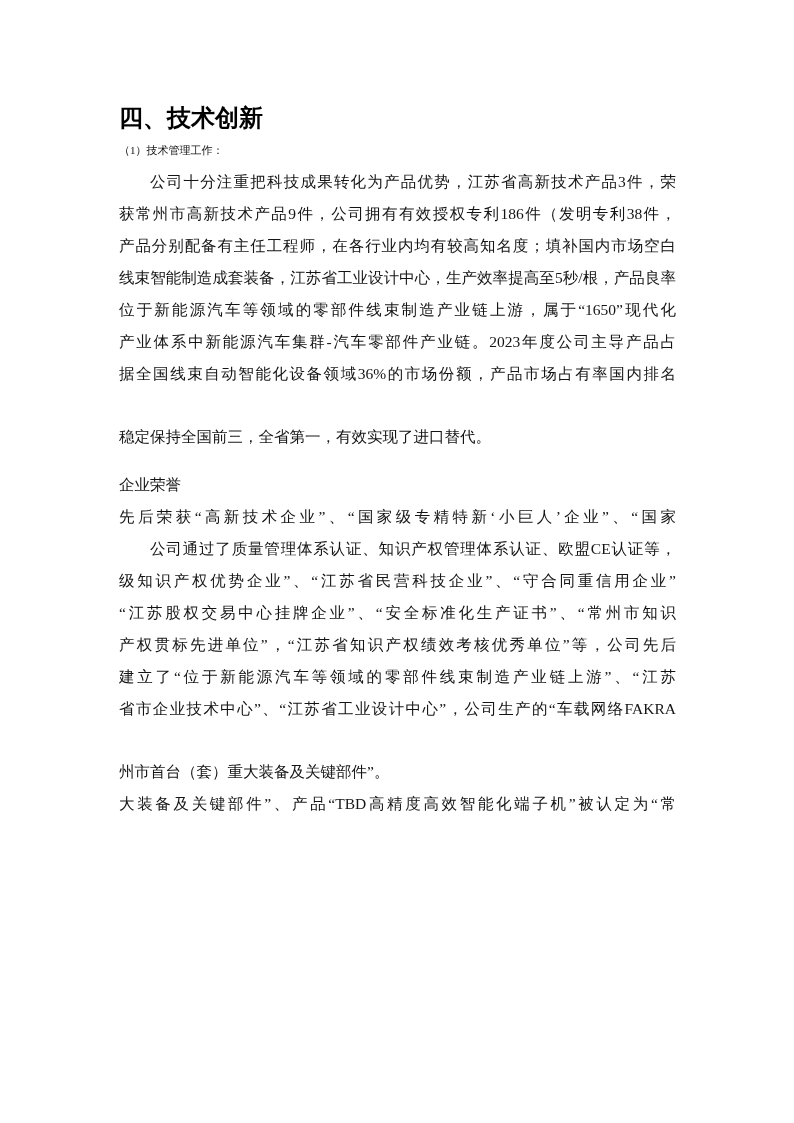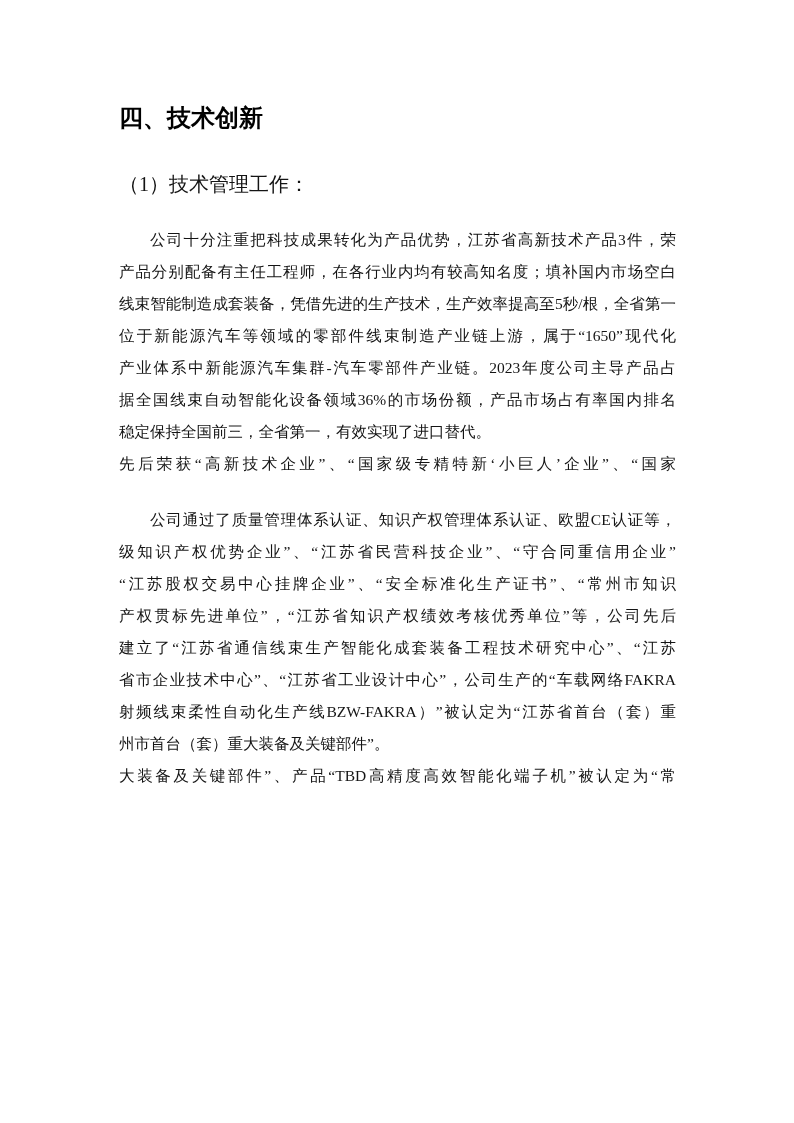"（1）技术管理工作：" .section-label { font-size: 20px -> 11px; margin-top: 34px -> none }
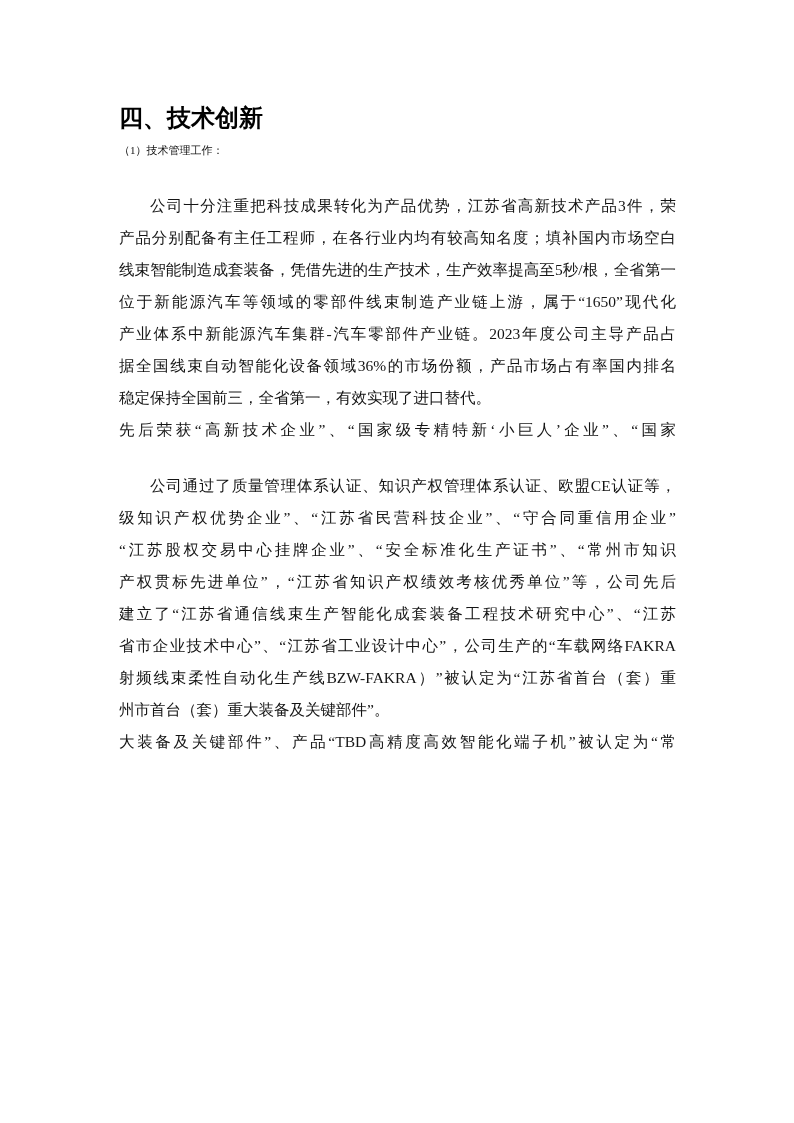"公司十分注重把科技成果转化为产品优势，江苏省高新技术产品3件，荣" .paragraph .line.indent { margin-top: 24px -> none }
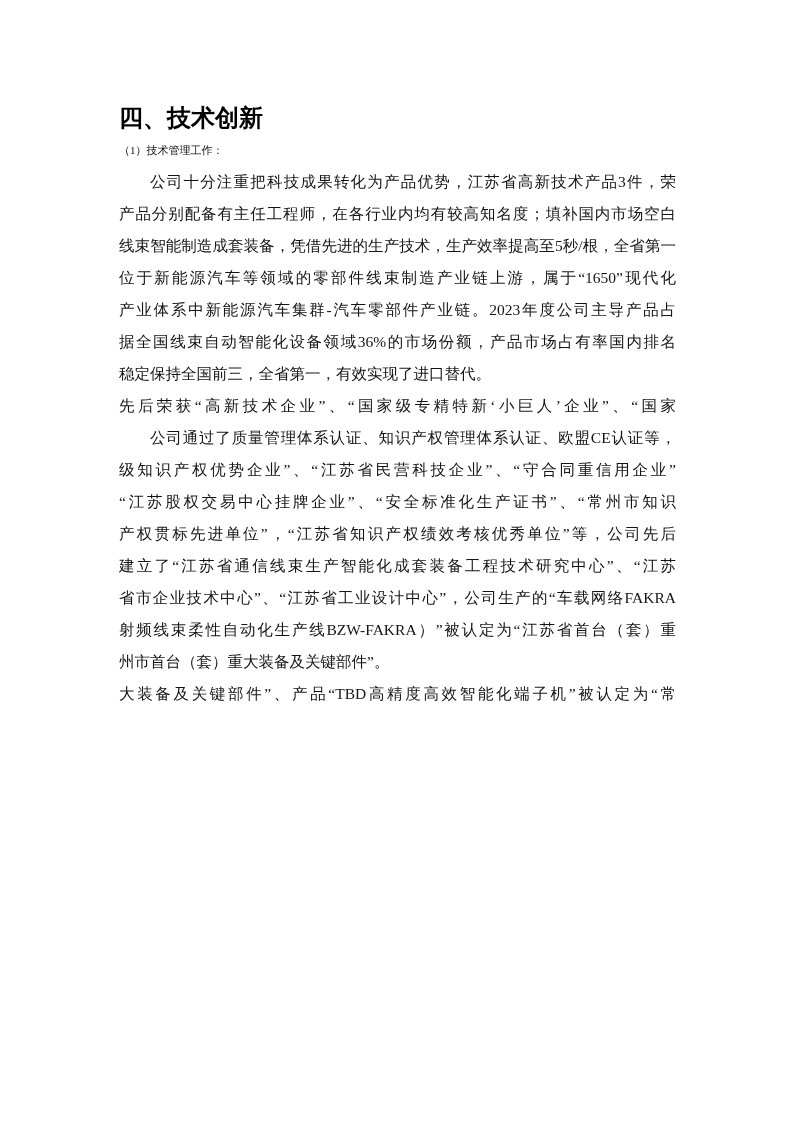"获常州市高新技术产品9件，公司拥有有效授权专利186件（发明专利38件，" div.line { html: none -> <div>获常州市高新技术产品9件，公司拥有有效授权专利186件（发明专利38件，</div> }
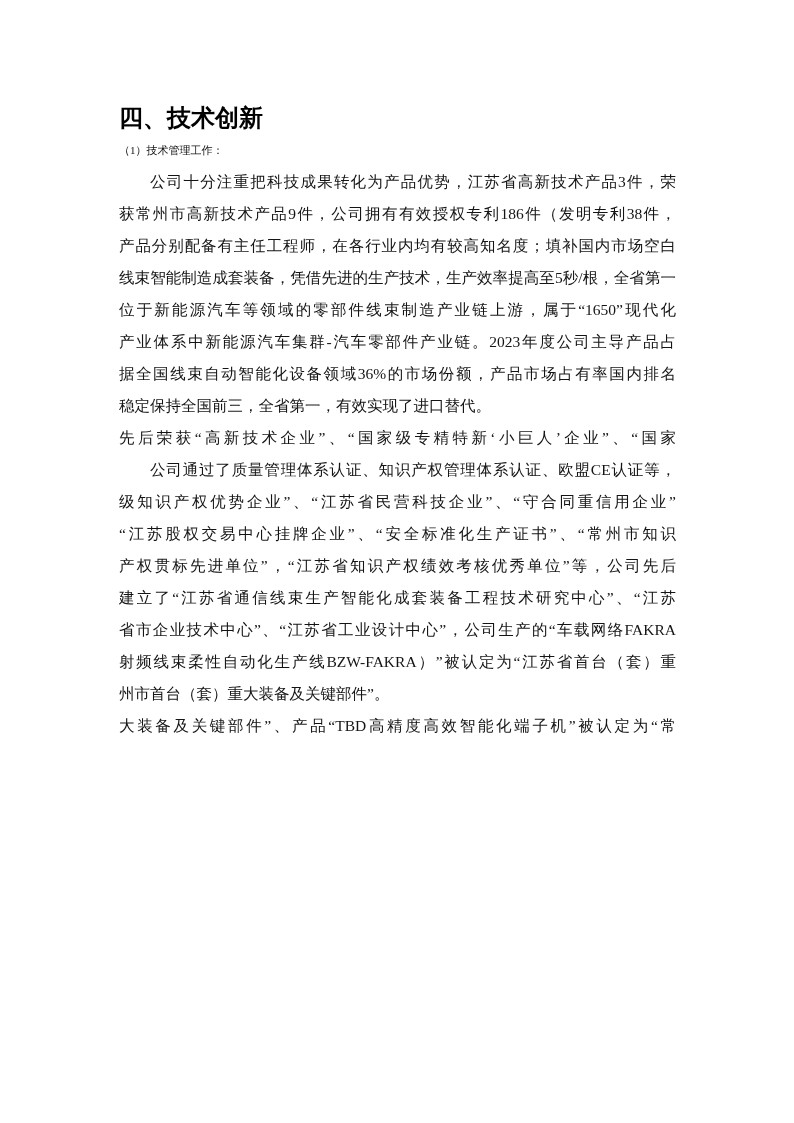"线束智能制造成套装备，凭借先进的生产技术，生产效率提高至5秒/根，全省第一" div.line { text: 凭借先进的生产技术，生产效率提高至5秒/根，全省第一 -> 江苏省工业设计中心，生产效率提高至5秒/根，产品良率 }
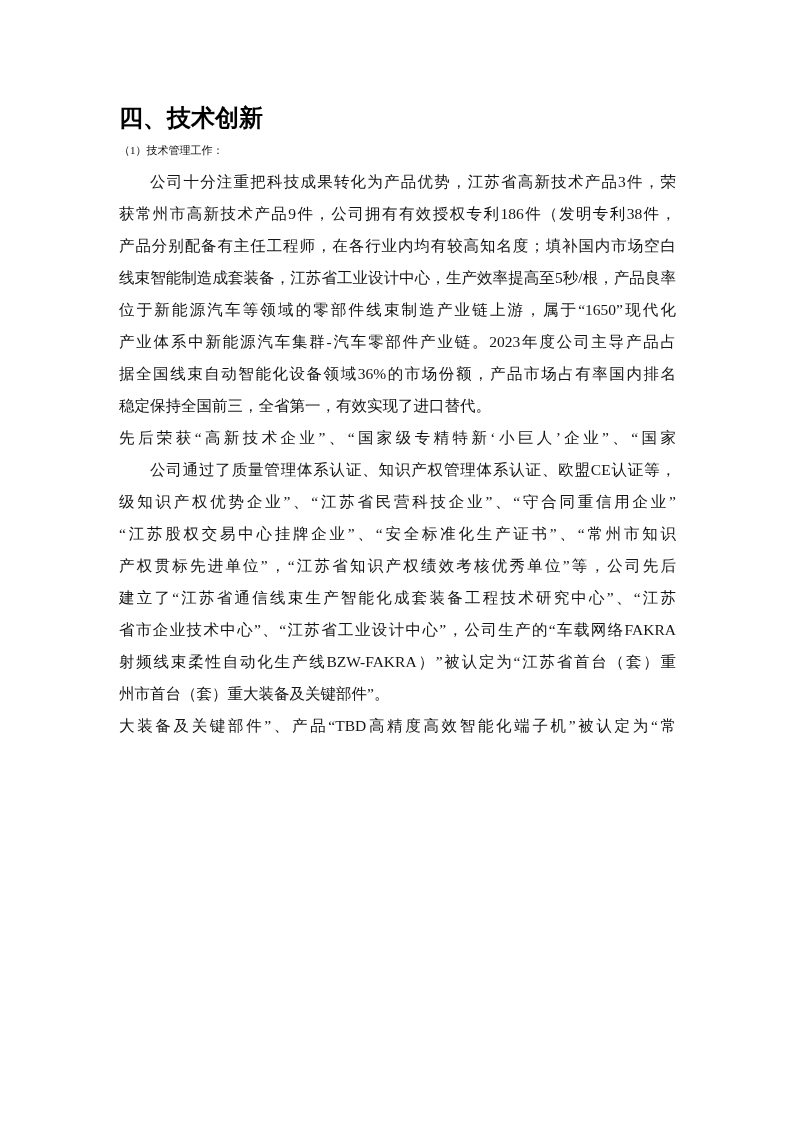"稳定保持全国前三，全省第一，有效实现了进口替代。" .paragraph .line.last { margin-top: none -> 31px }
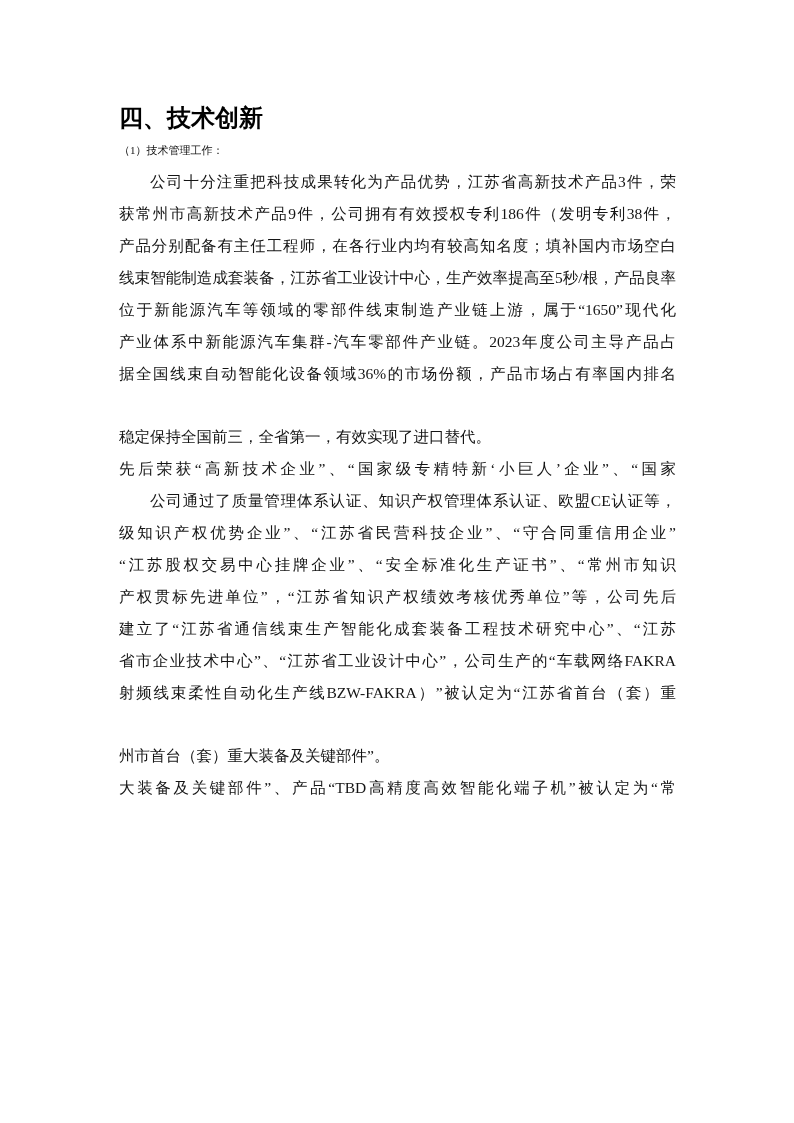"企业荣誉" div.subheading { html: none -> <div>企业荣誉</div> }
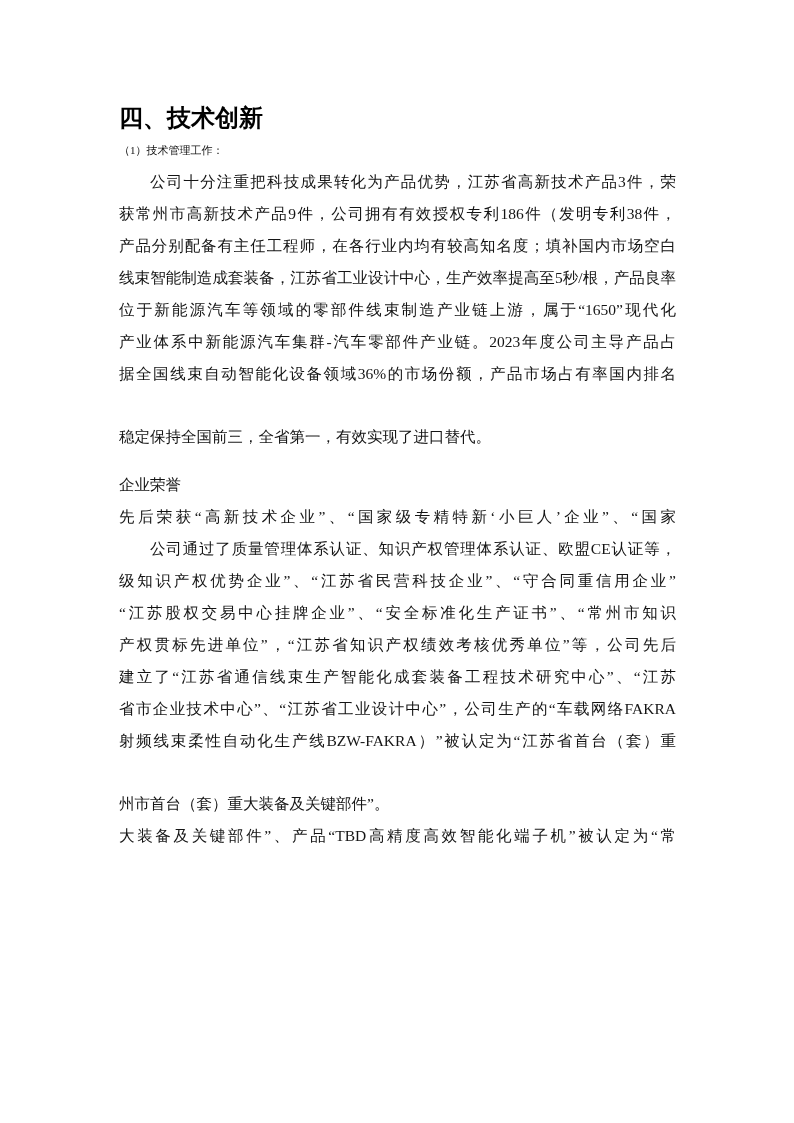"建立了“江苏省通信线束生产智能化成套装备工程技术研究中心”、“江苏" div.line { text: 江苏省通信线束生产智能化成套装备工程技术研究中心 -> 位于新能源汽车等领域的零部件线束制造产业链上游 }
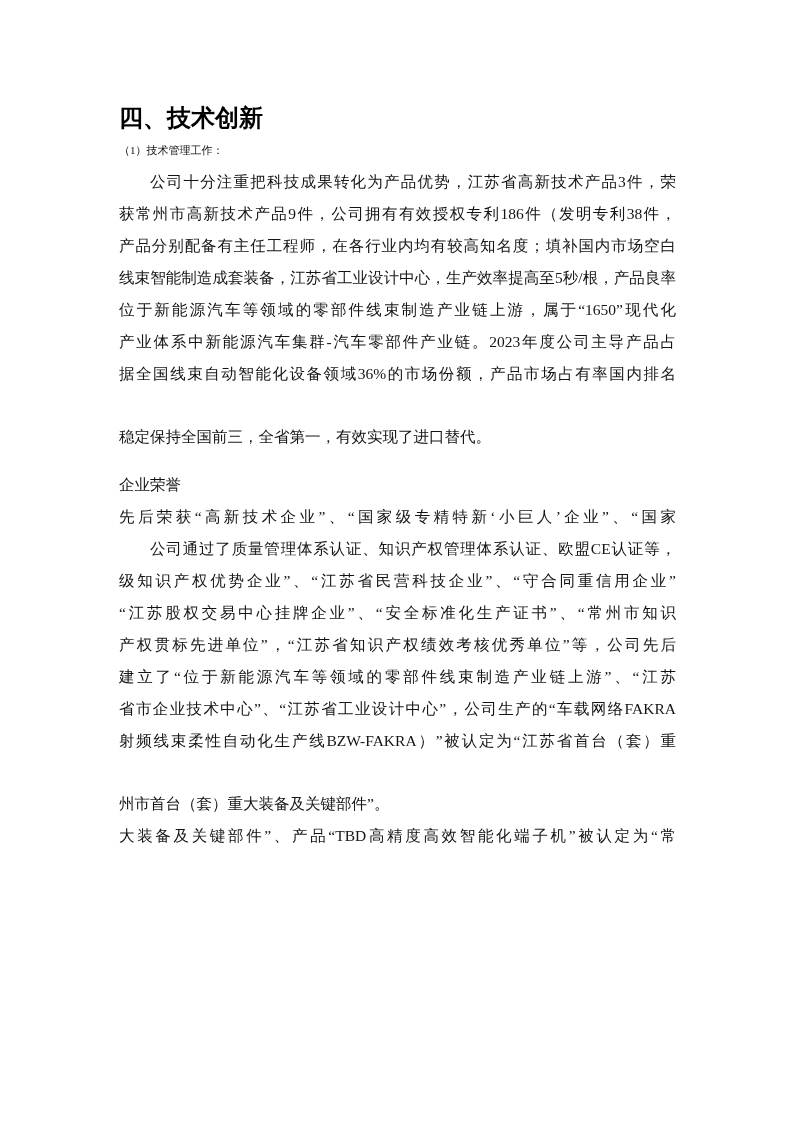"射频线束柔性自动化生产线BZW-FAKRA）”被认定为“江苏省首台（套）重" div.line { html: <div>射频线束柔性自动化生产线BZW-FAKRA）”被认定为“江苏省首台（套）重</div> -> none }
